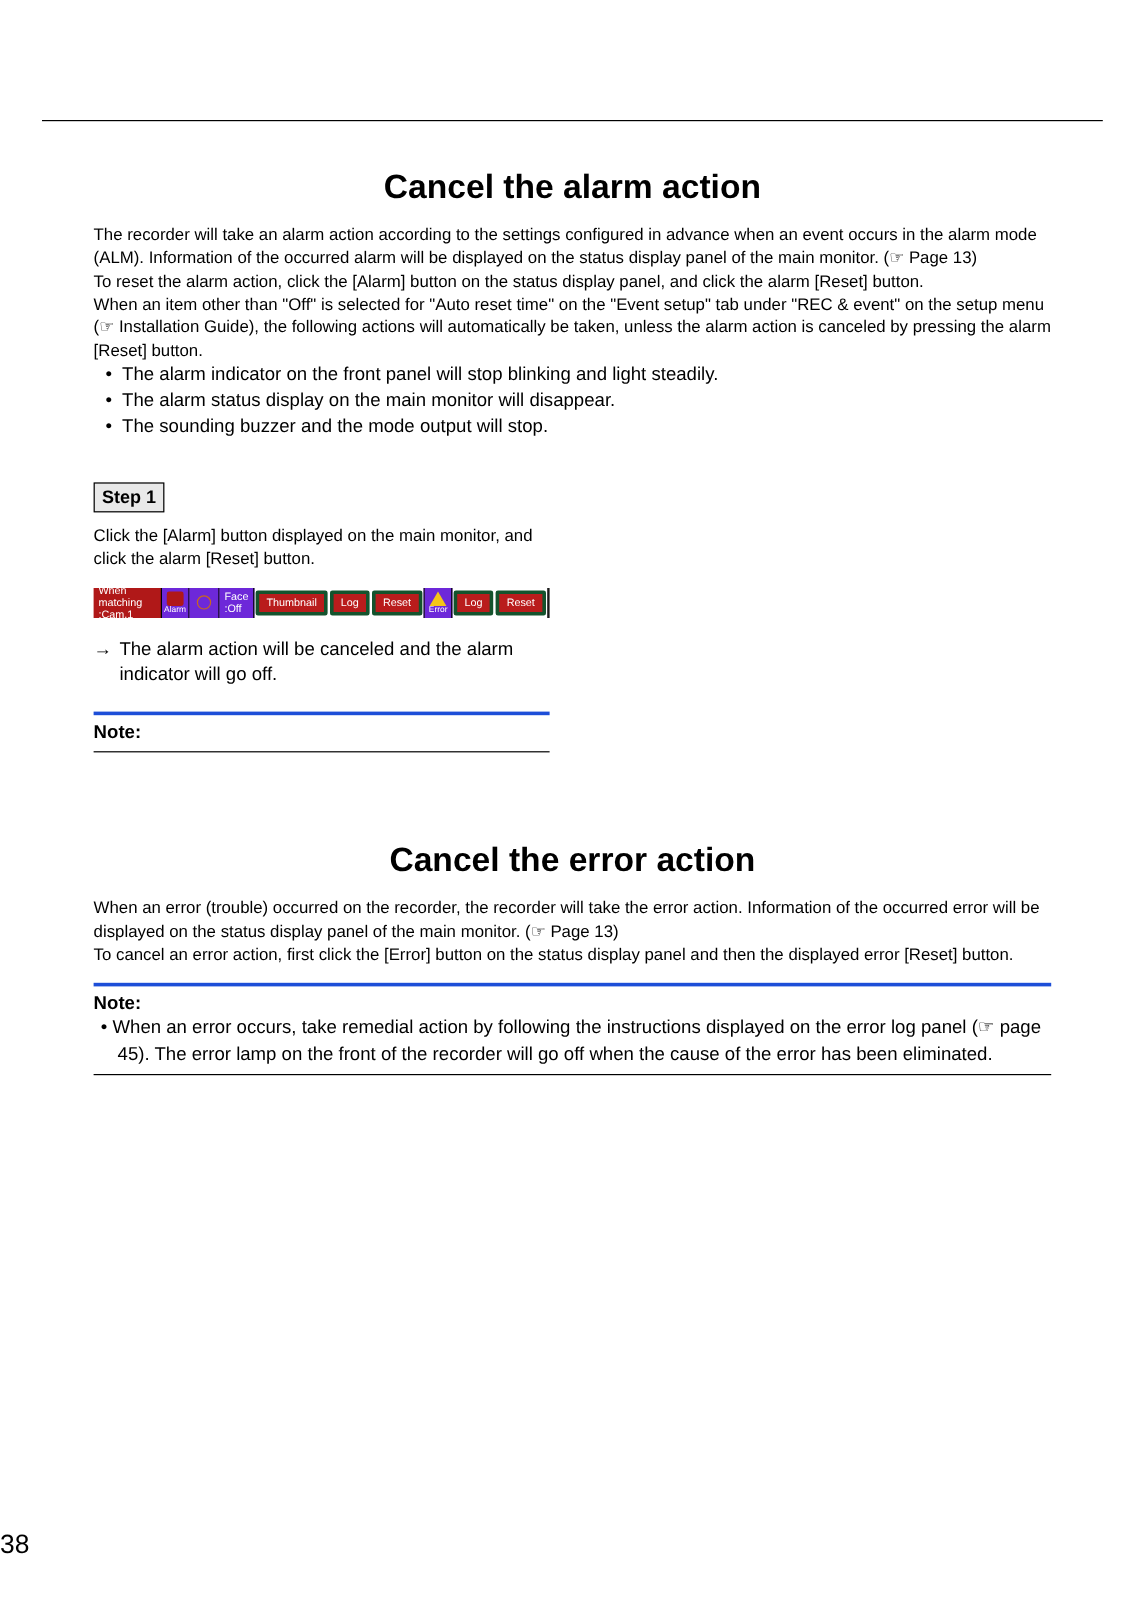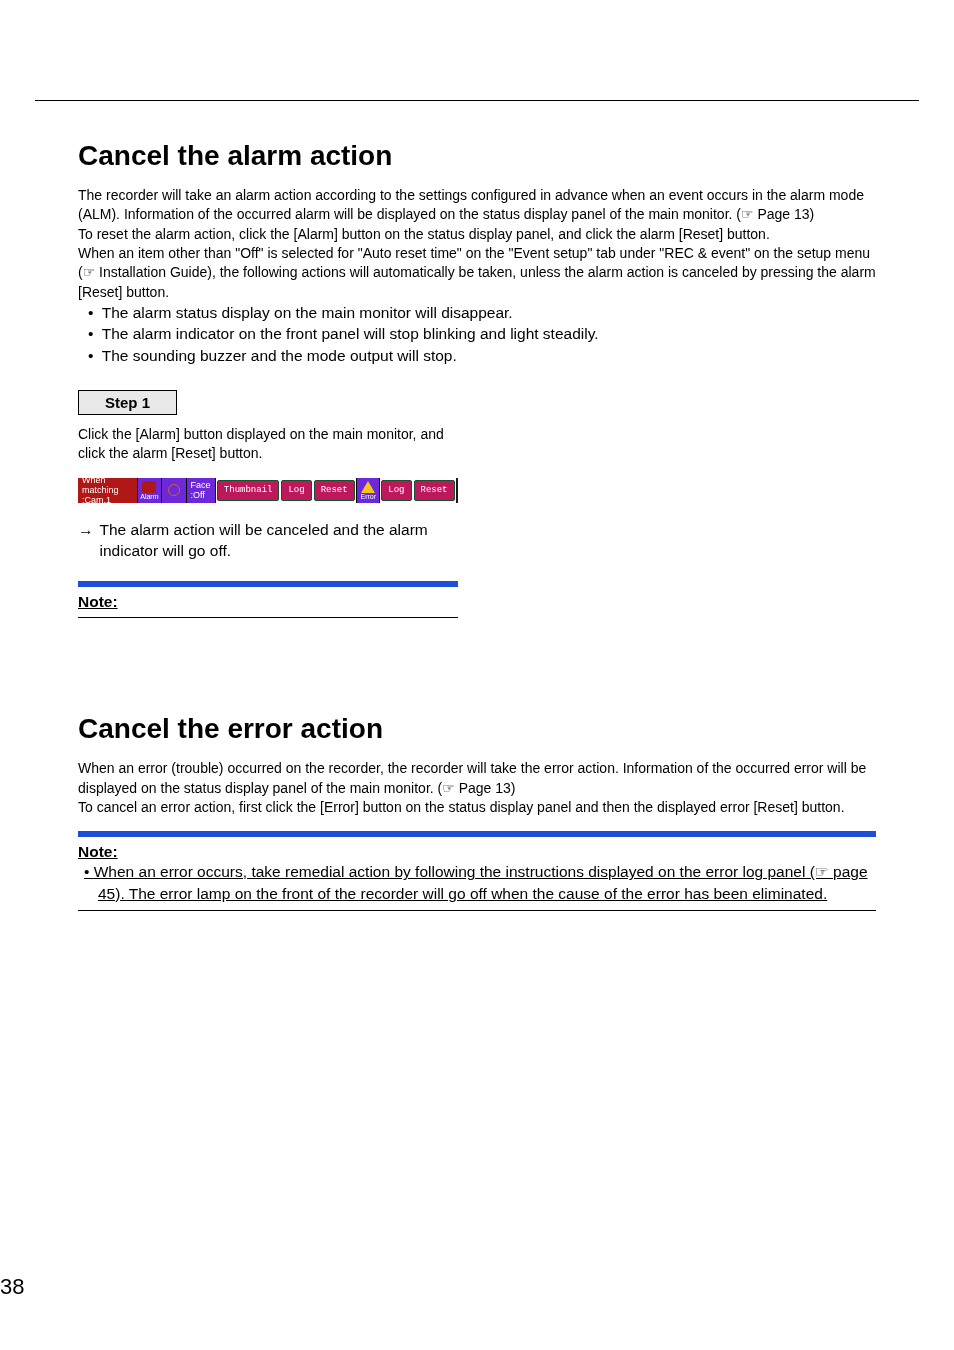"Cancel the alarm action" h1 { text-align: none -> center }
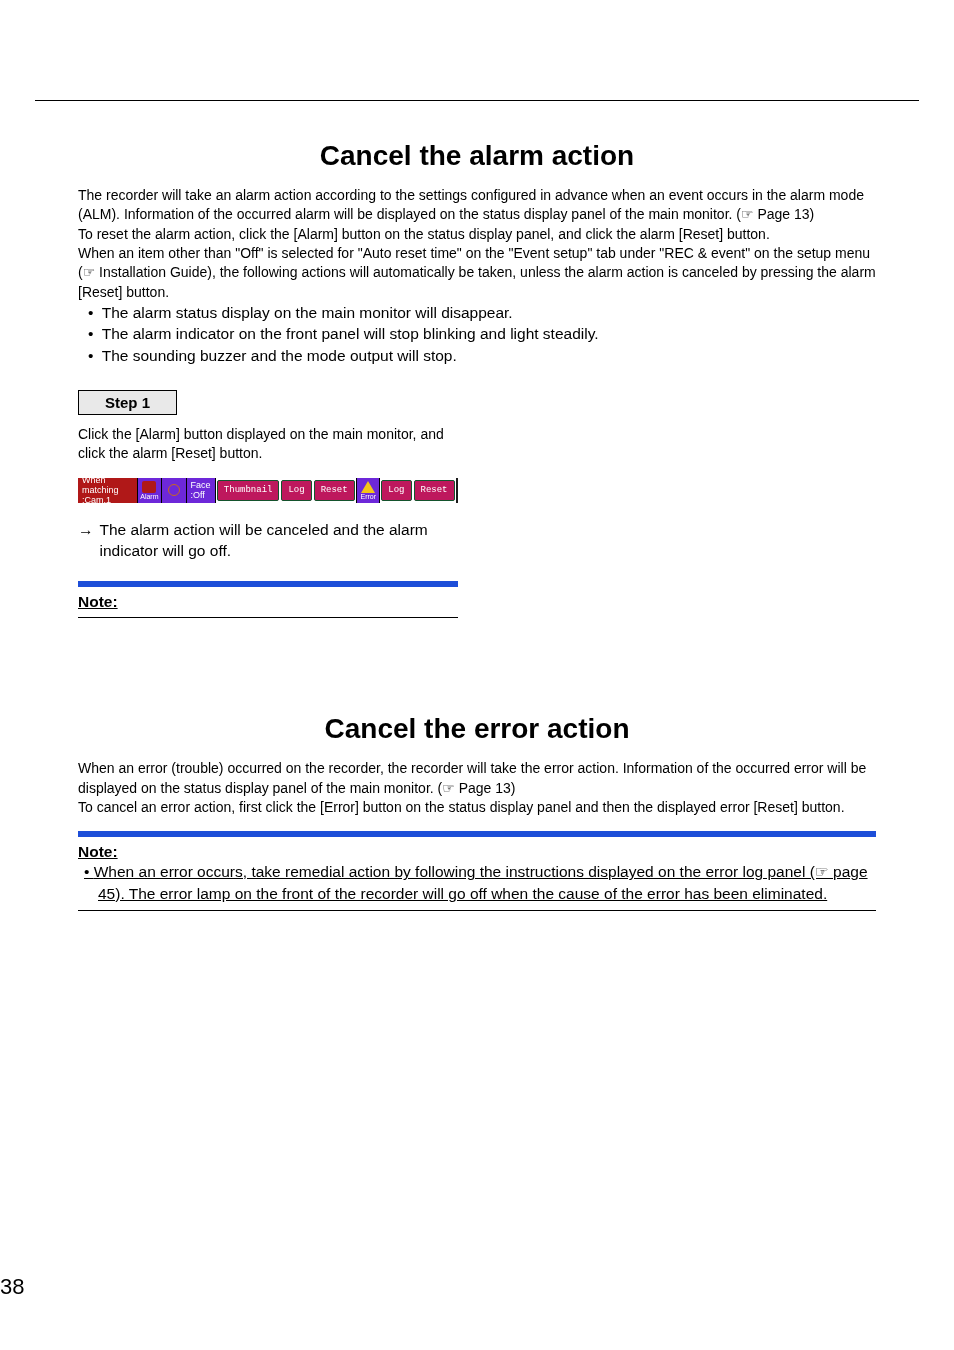"The alarm status display on" div.bullet { order: before "The alarm indicator on the" -> after "The alarm indicator on the" }
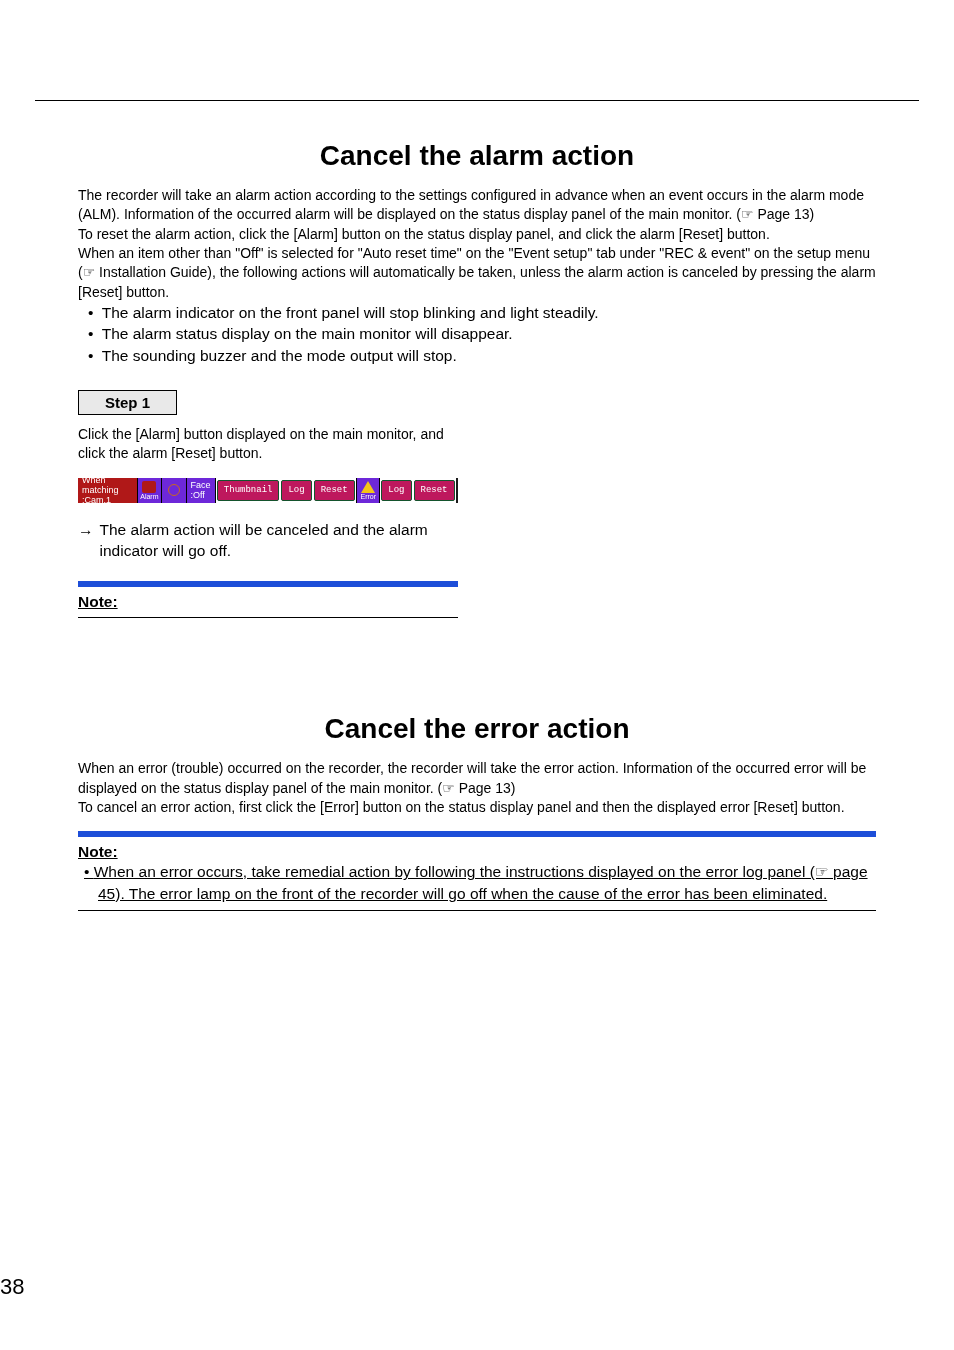"Step 1" .step-box { margin-top: 24px -> 36px; padding: 3px 26px -> 3px 6px }
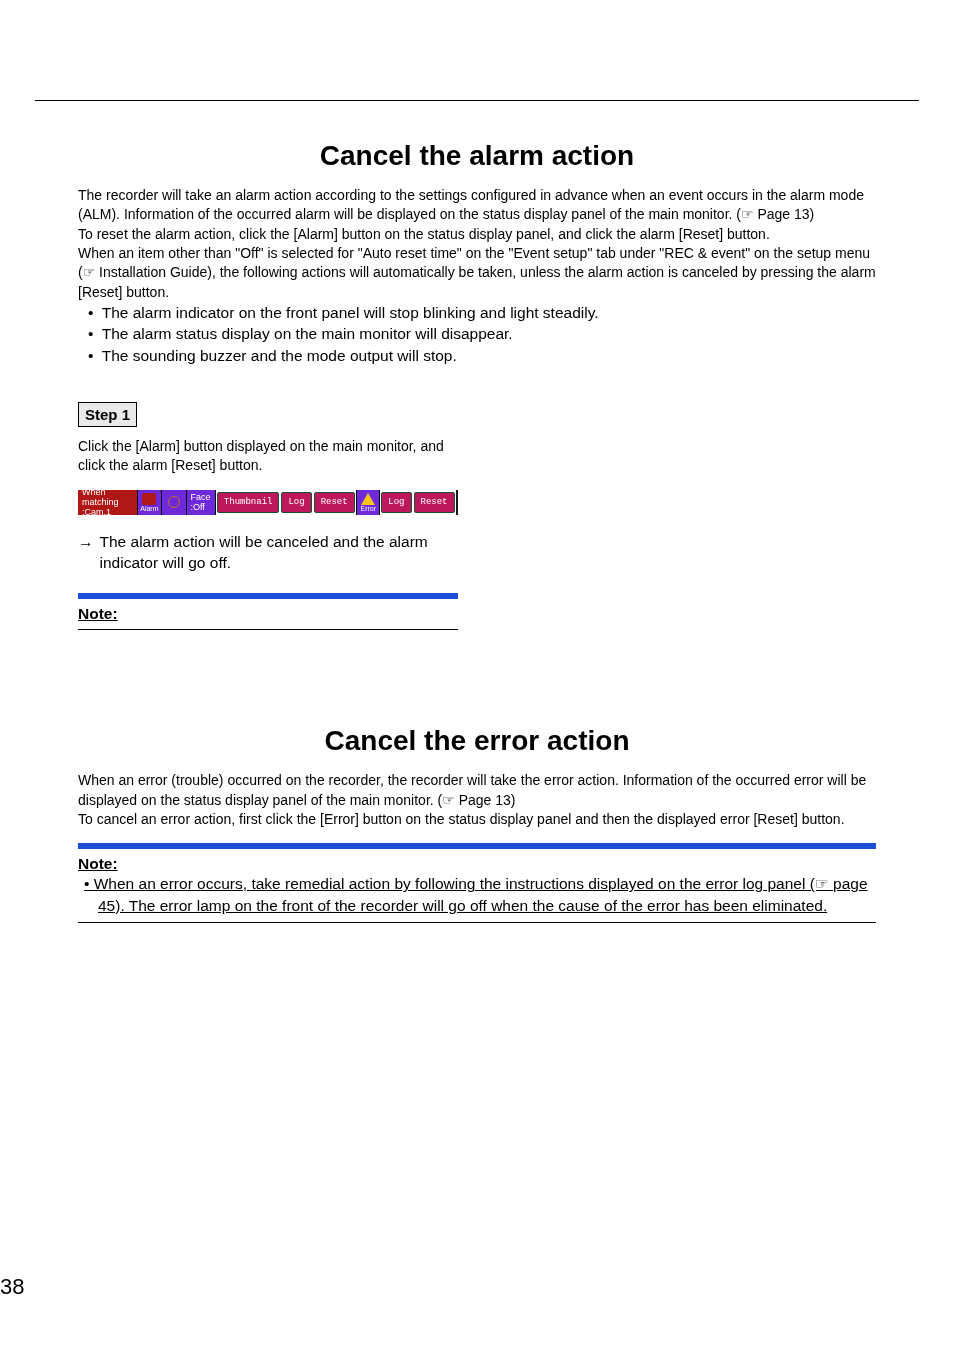"Thumbnail" .sb-btn { background: #be185d -> #b91c1c; border: 1px solid #14532d -> 3px solid #14532d; font-family: Liberation Mono, monospace -> none }
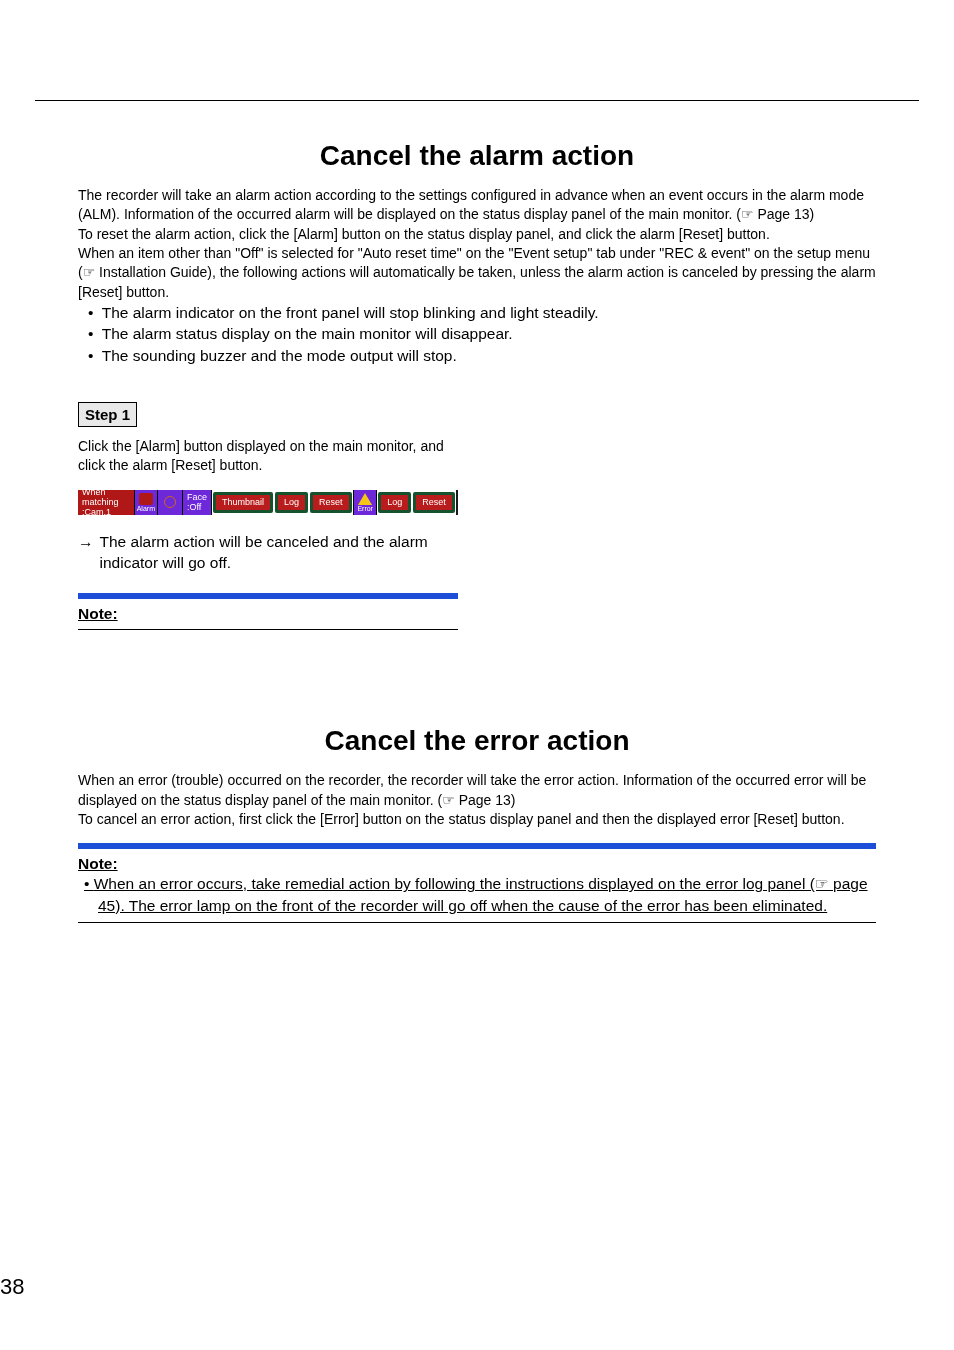"Note:" .note-block { border-top: 6px solid #1d4ed8 -> 3px solid #1d4ed8; text-decoration: underline -> none }
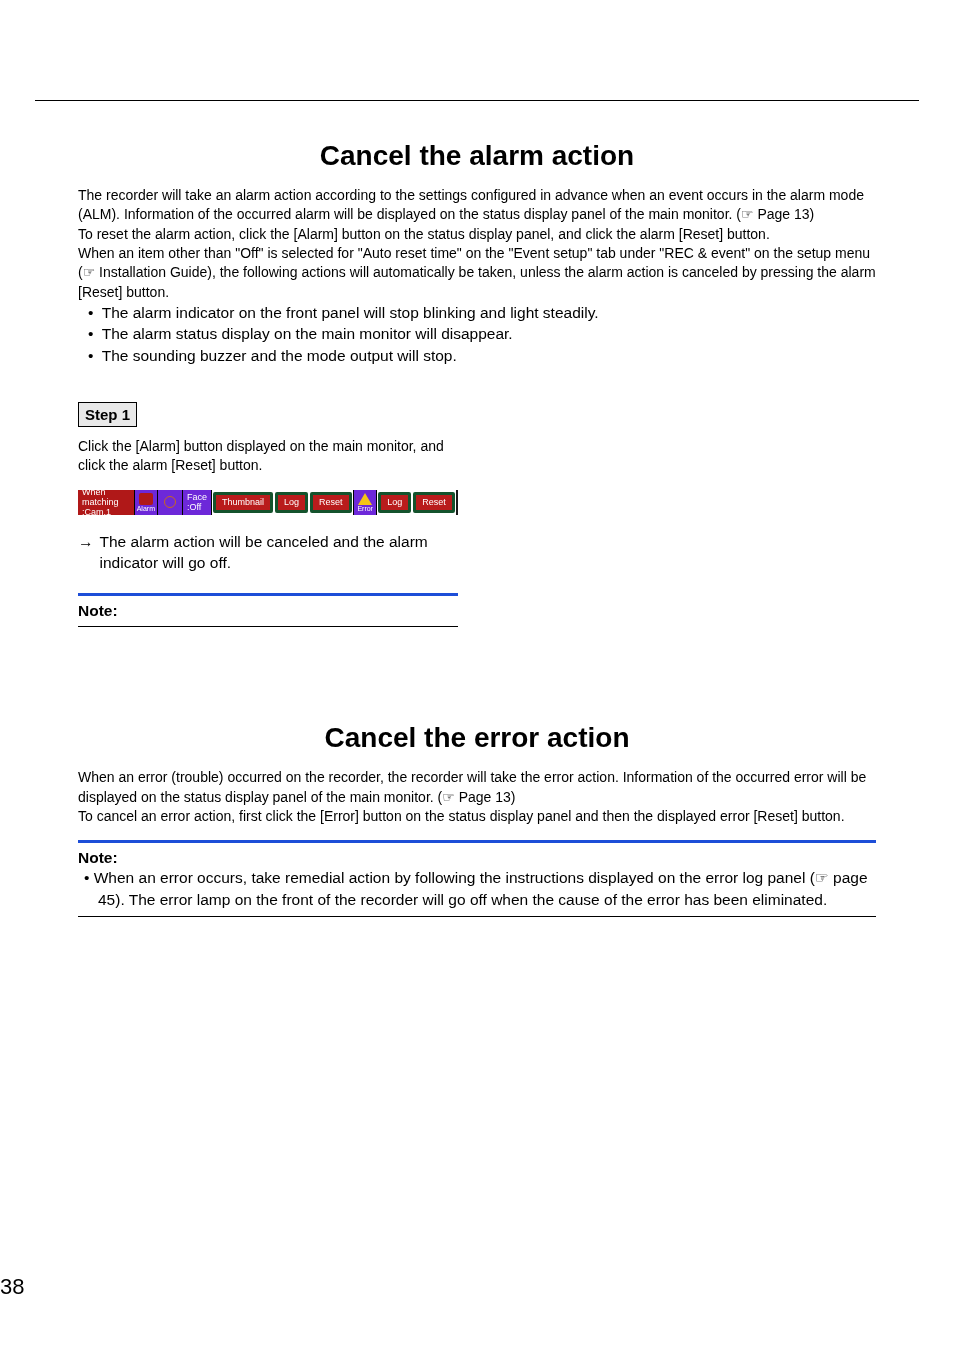"Cancel the error action" .section2 { margin-top: 95px -> 74px }
